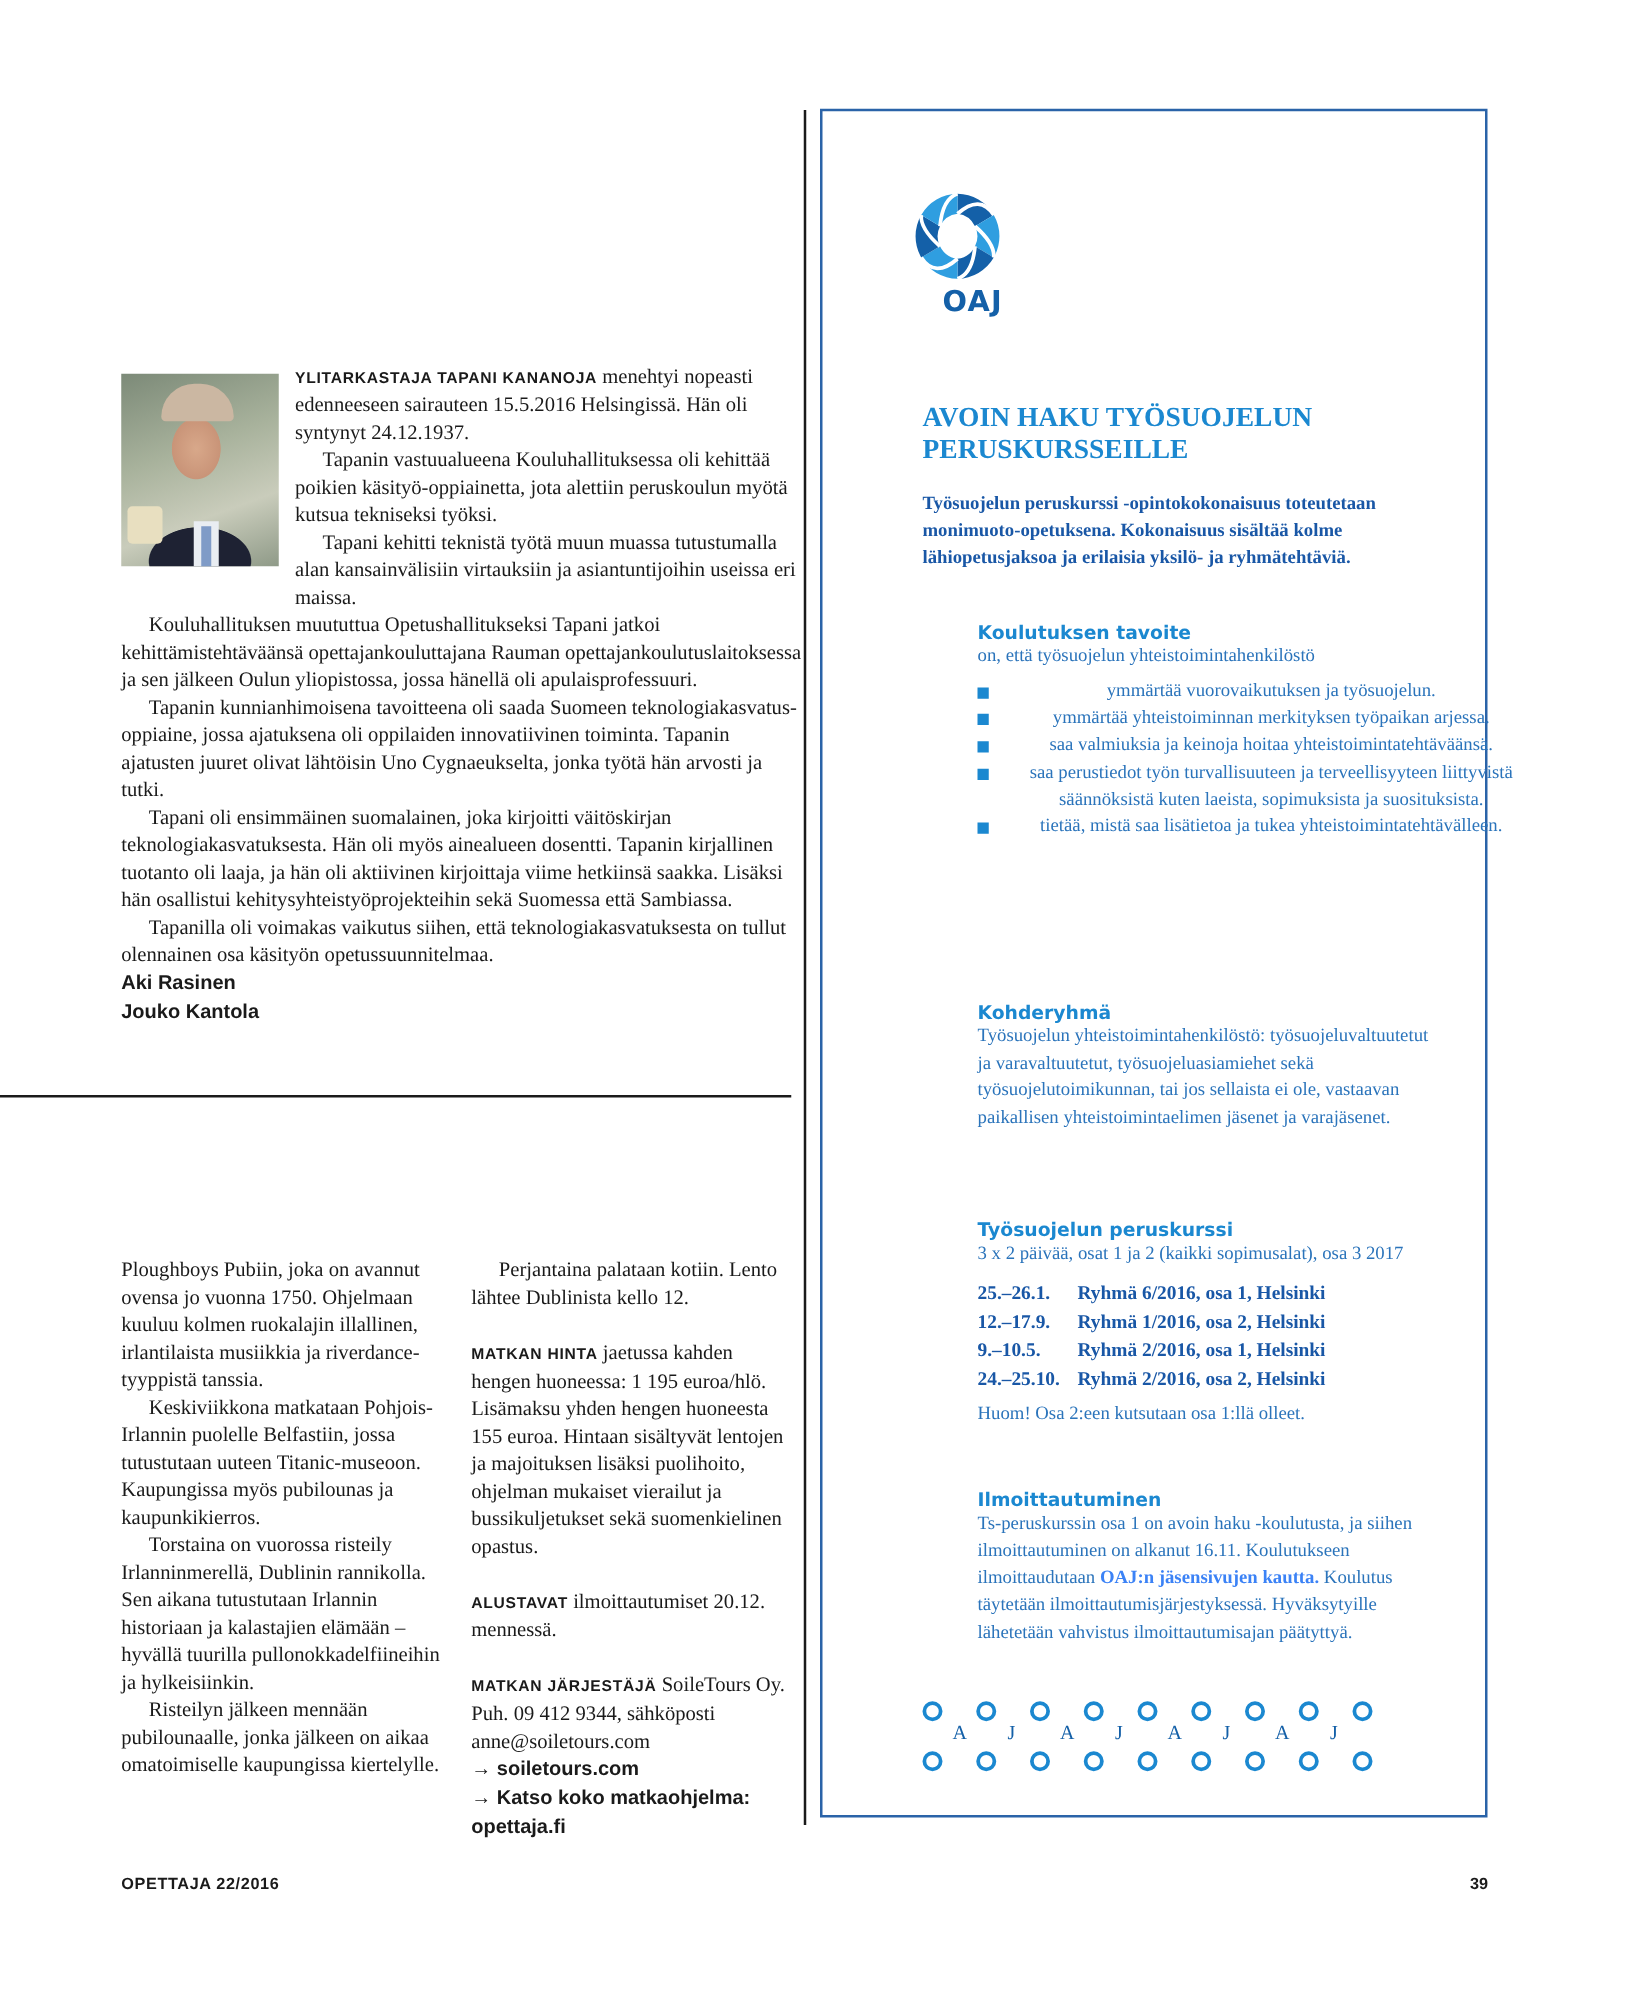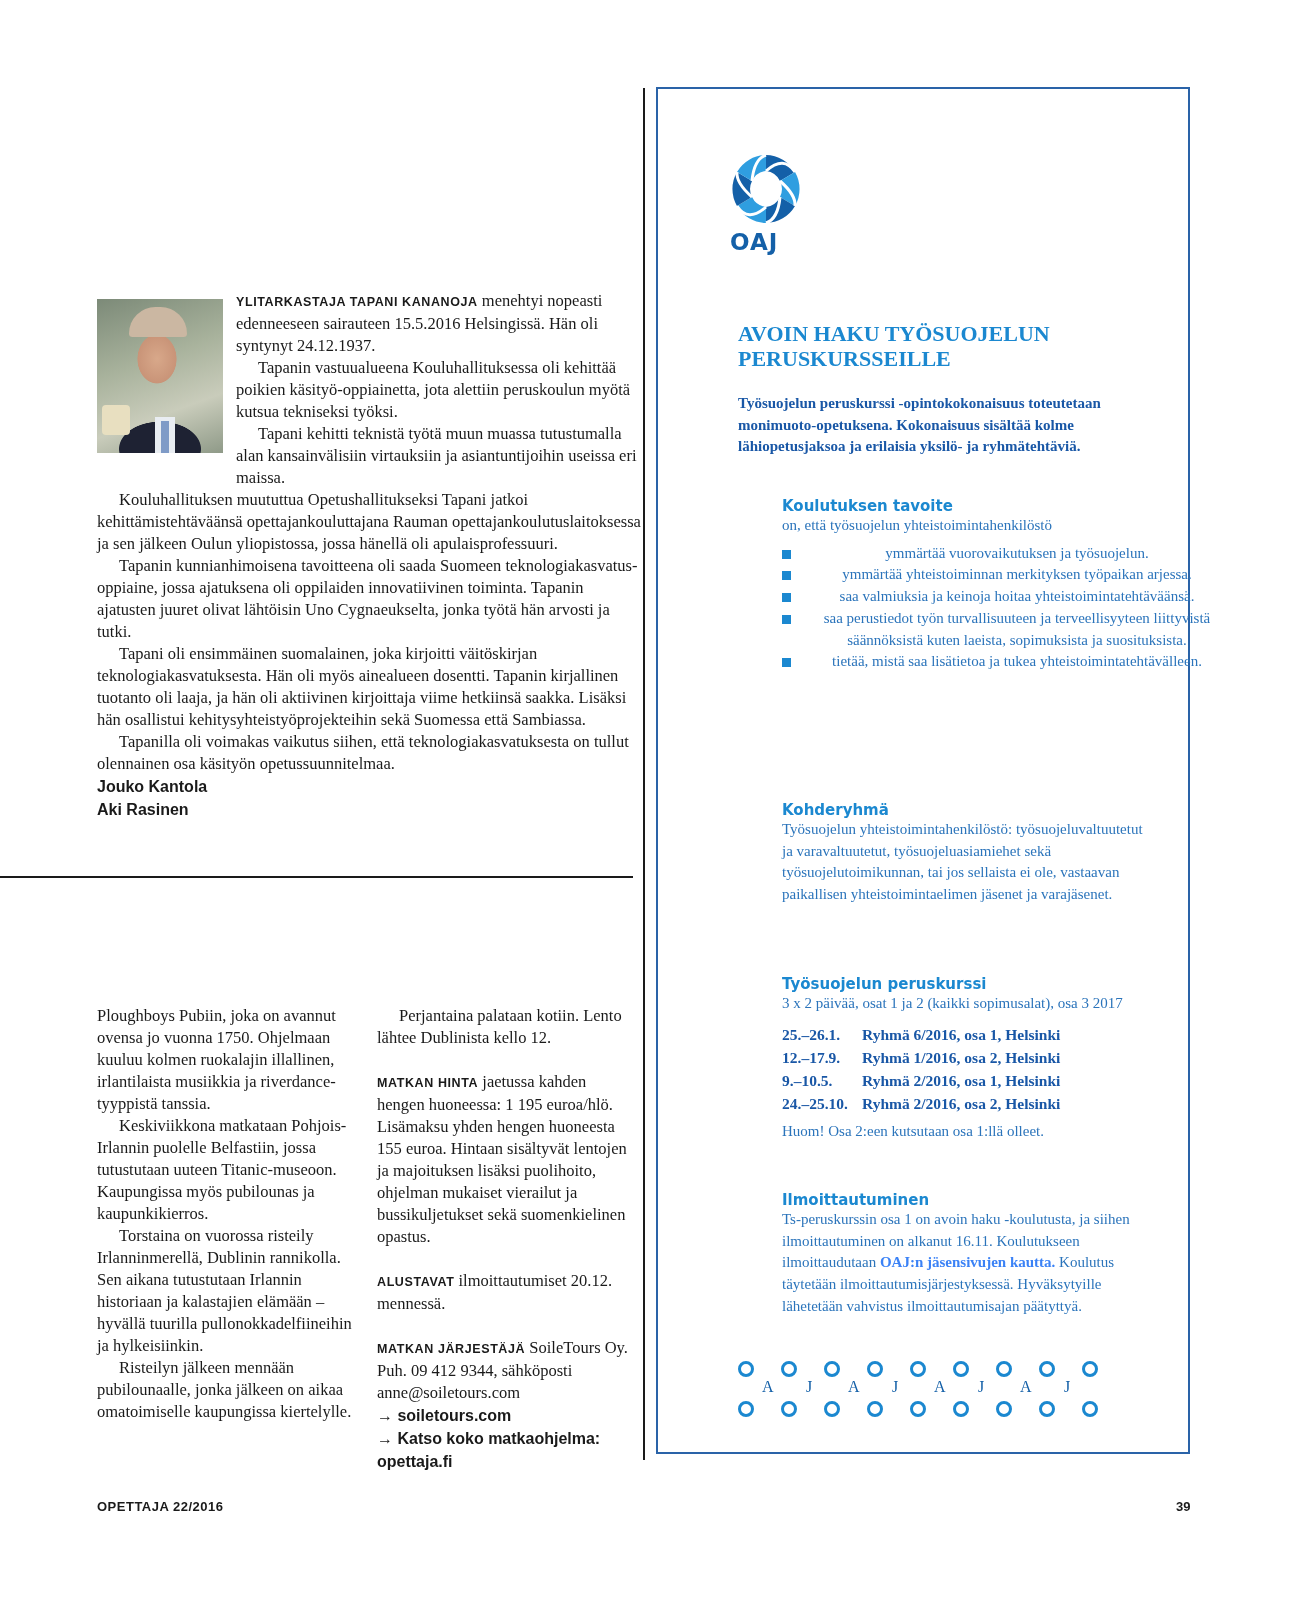"OAJ" .logo-text { left: 72px -> 96px }
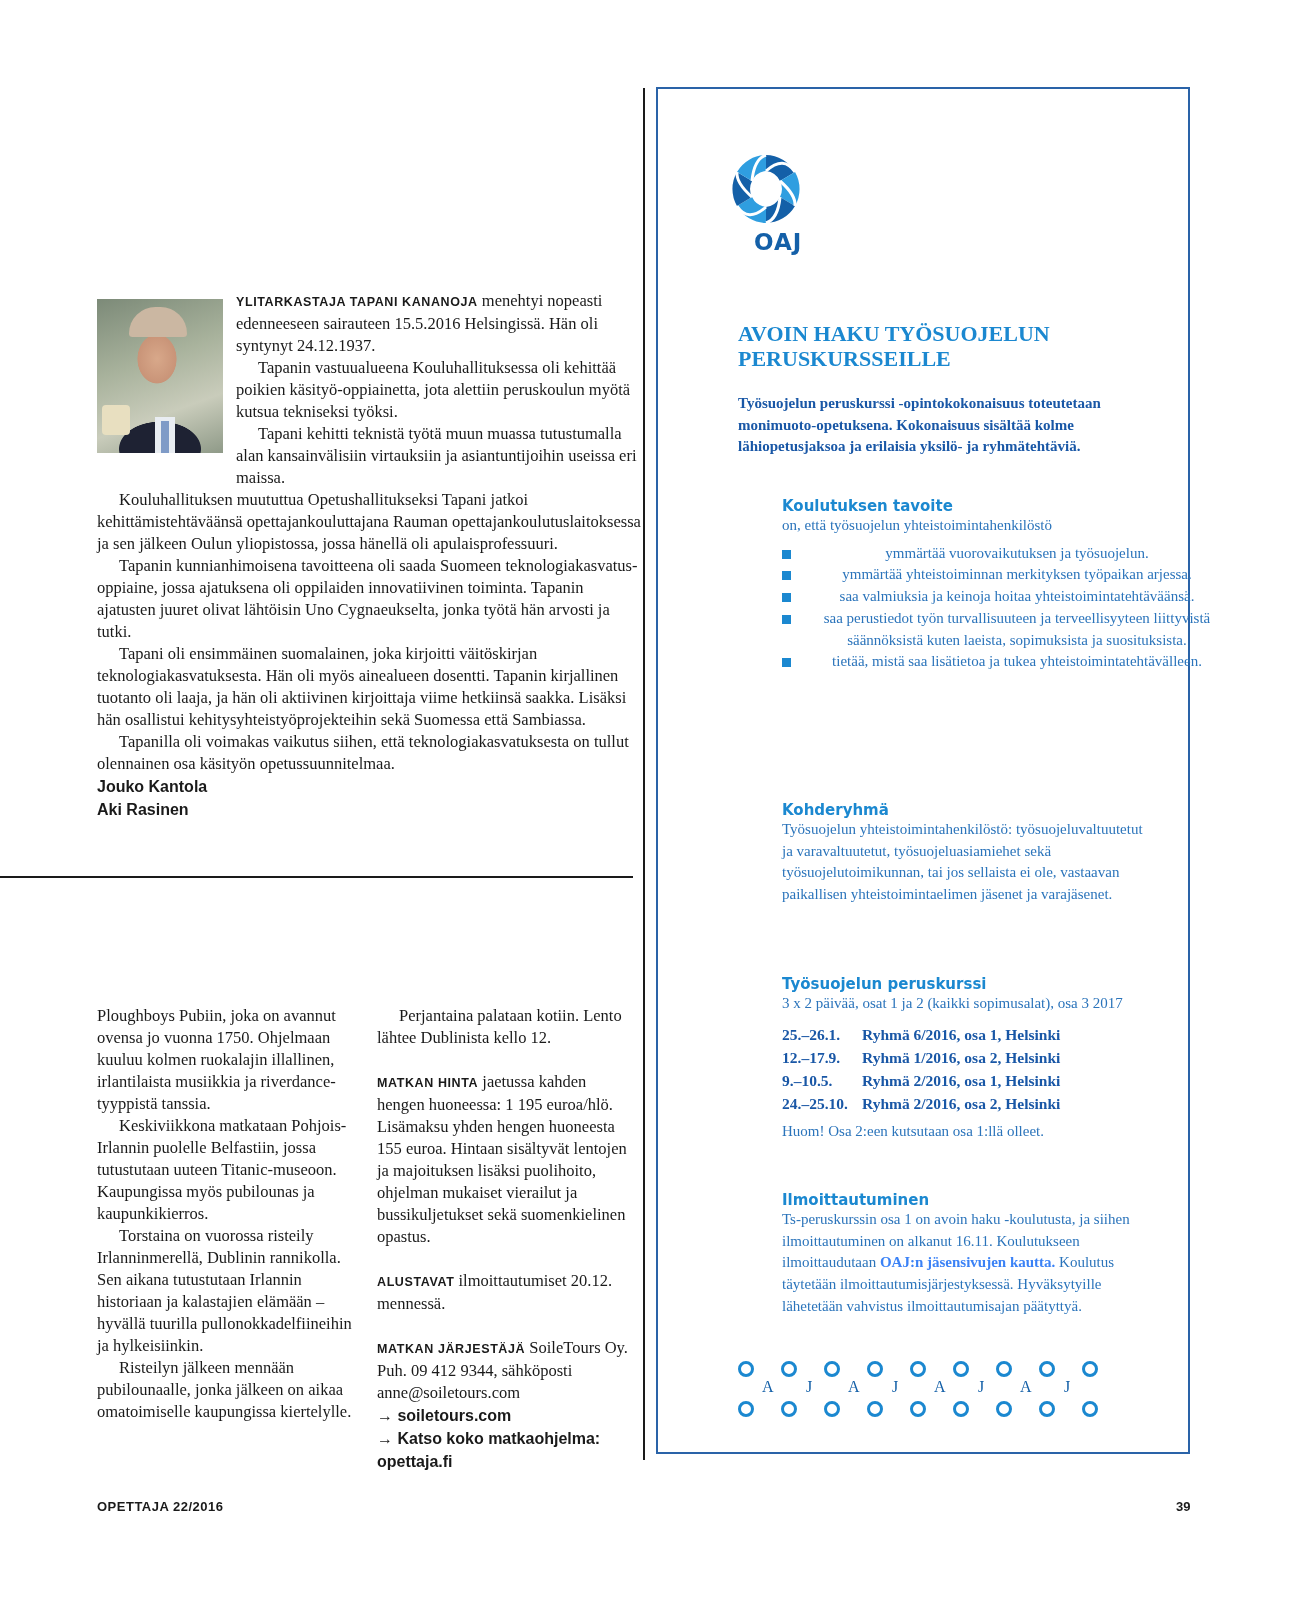"Jouko Kantola" div.sig { order: before "Aki Rasinen" -> after "Aki Rasinen" }
